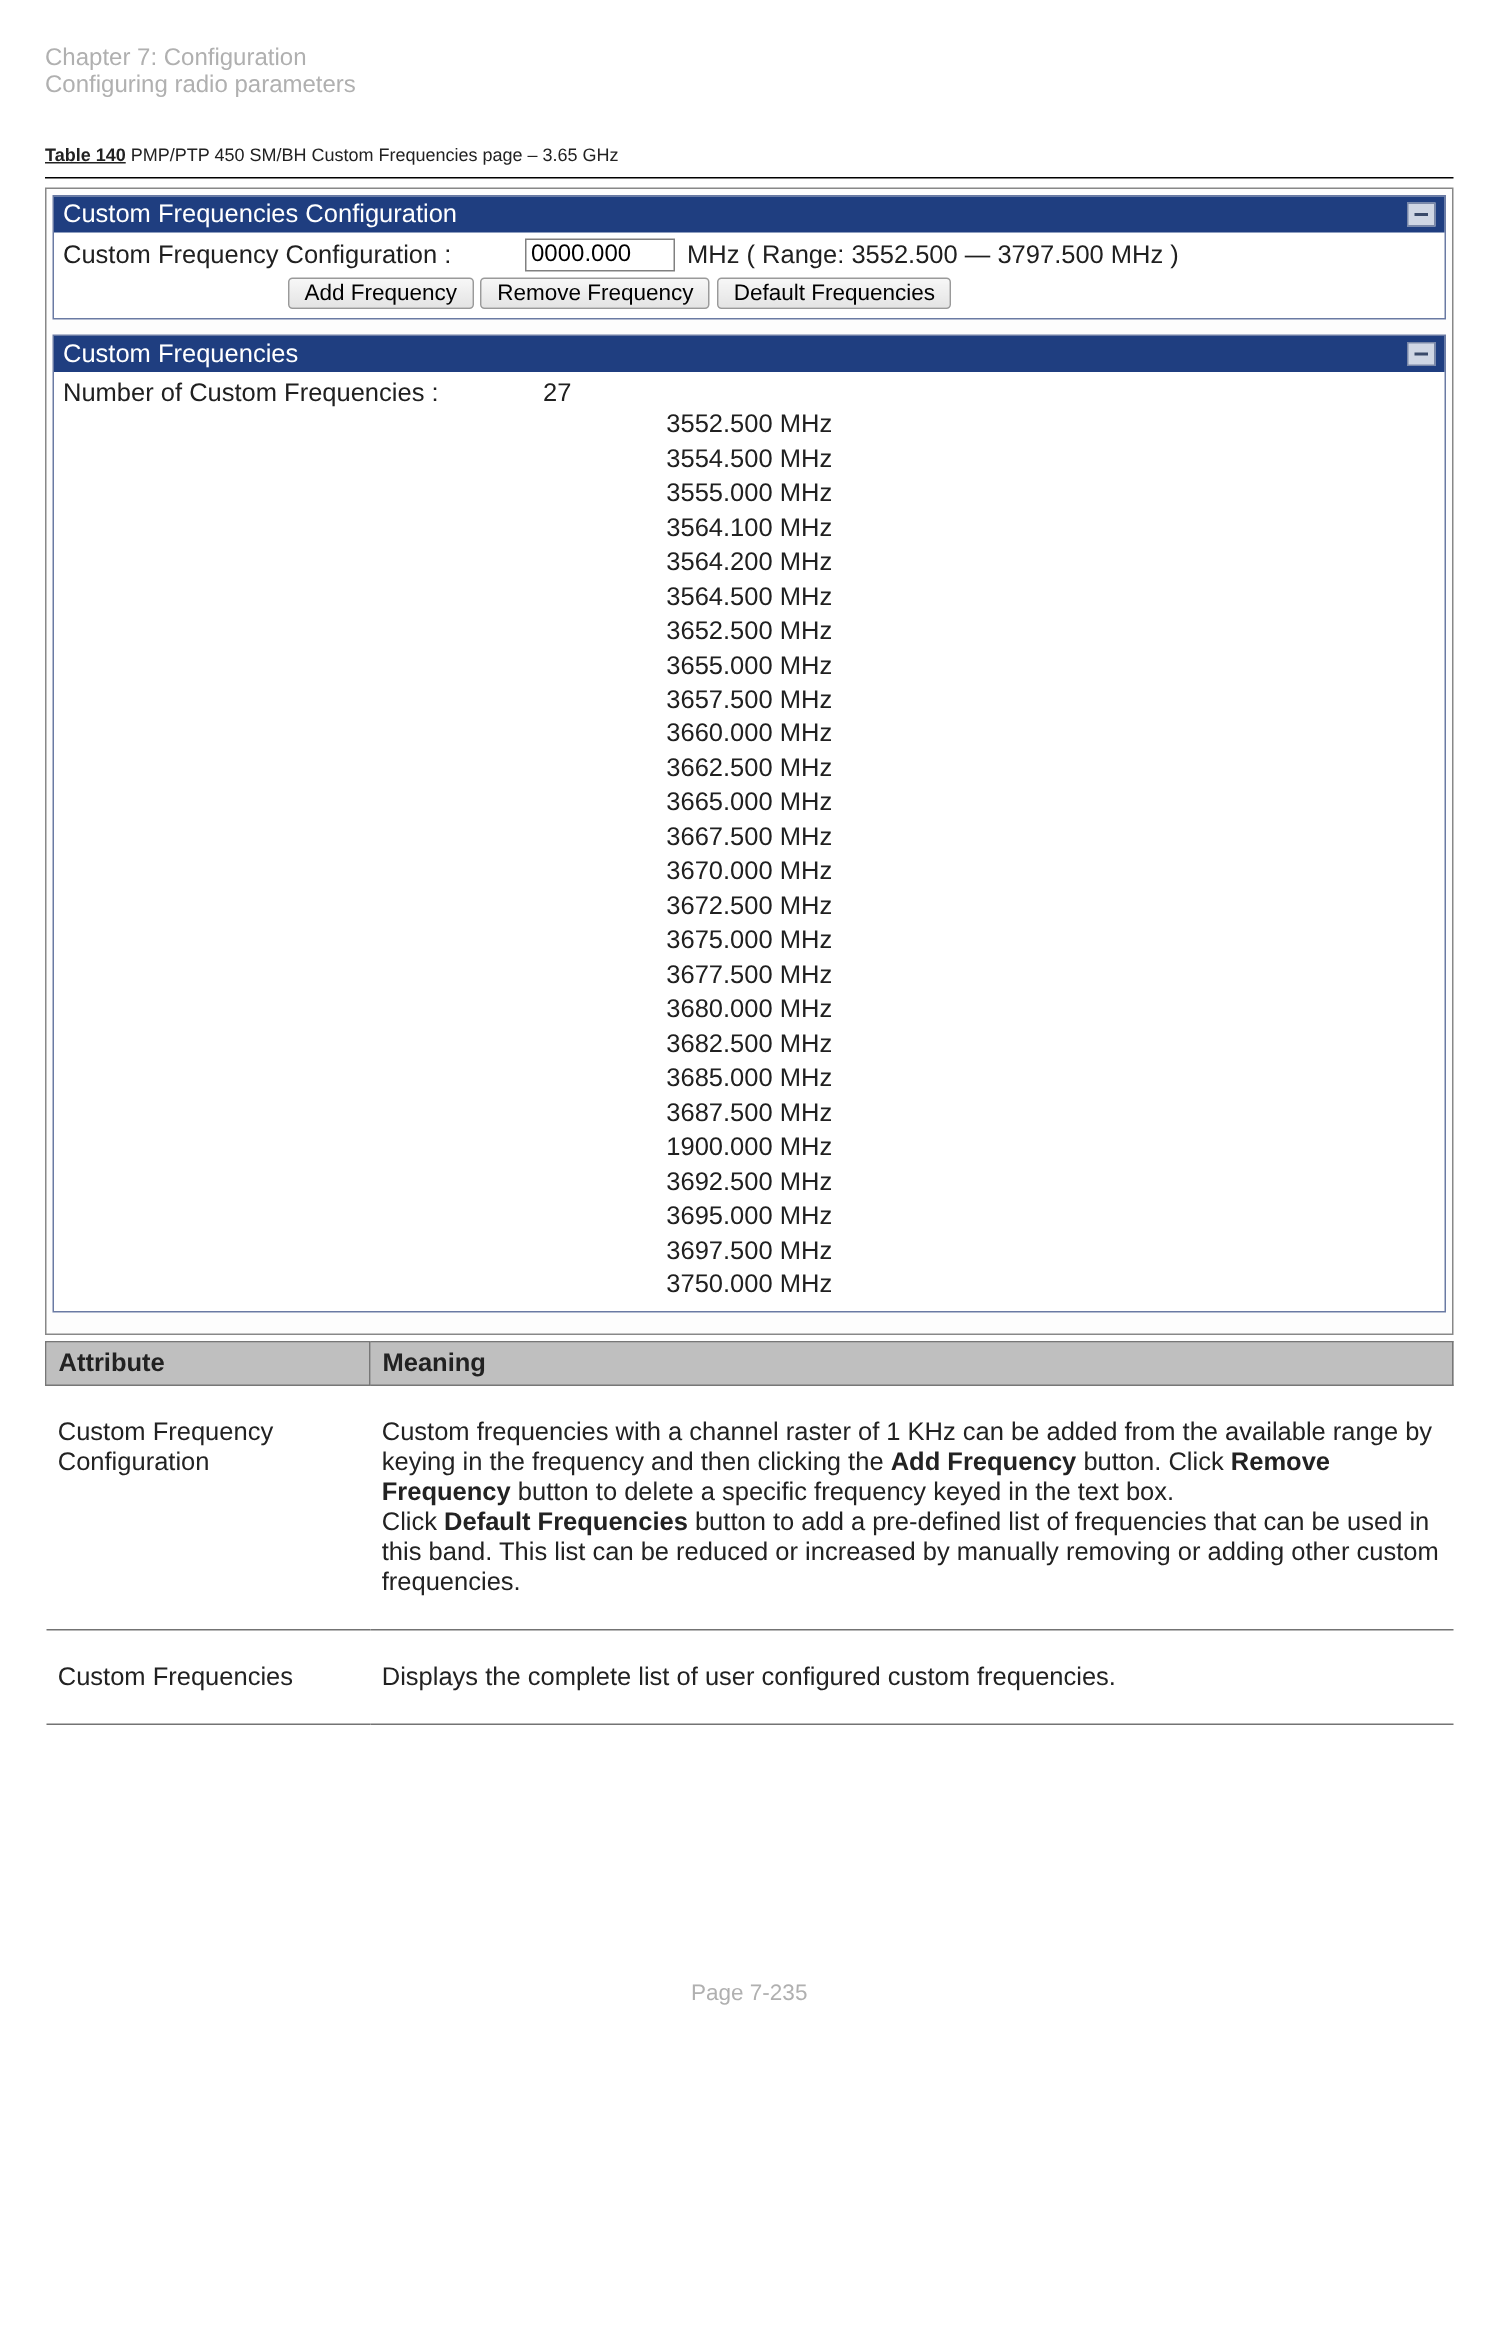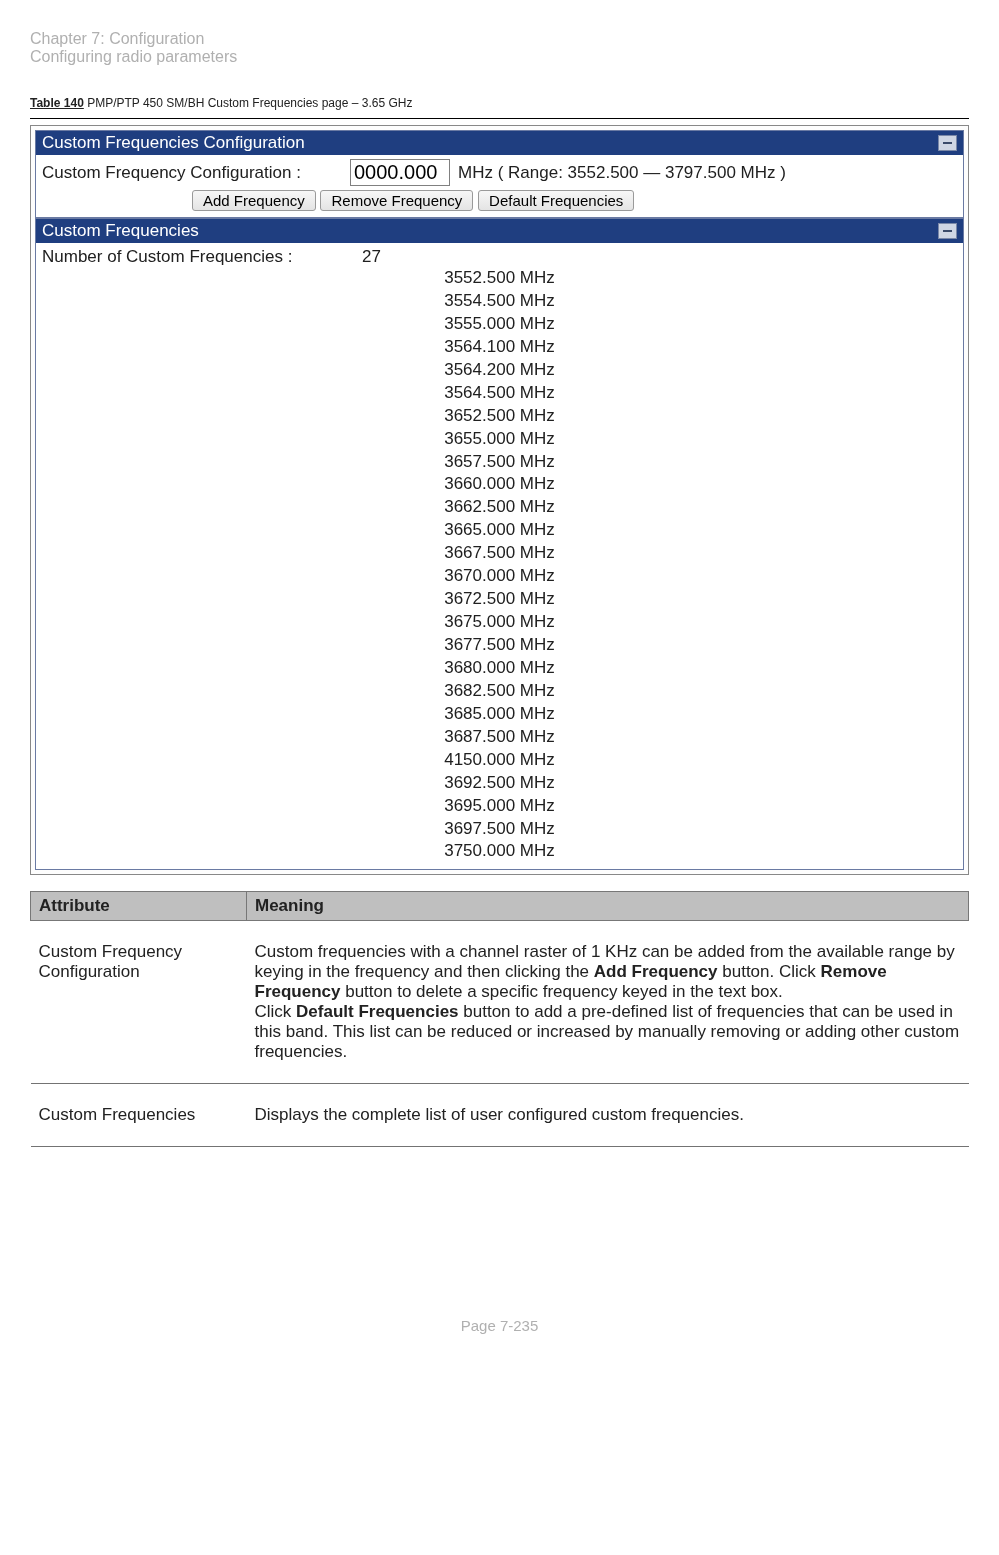"Custom Frequencies Configuration" .panel { margin-bottom: none -> 10px }
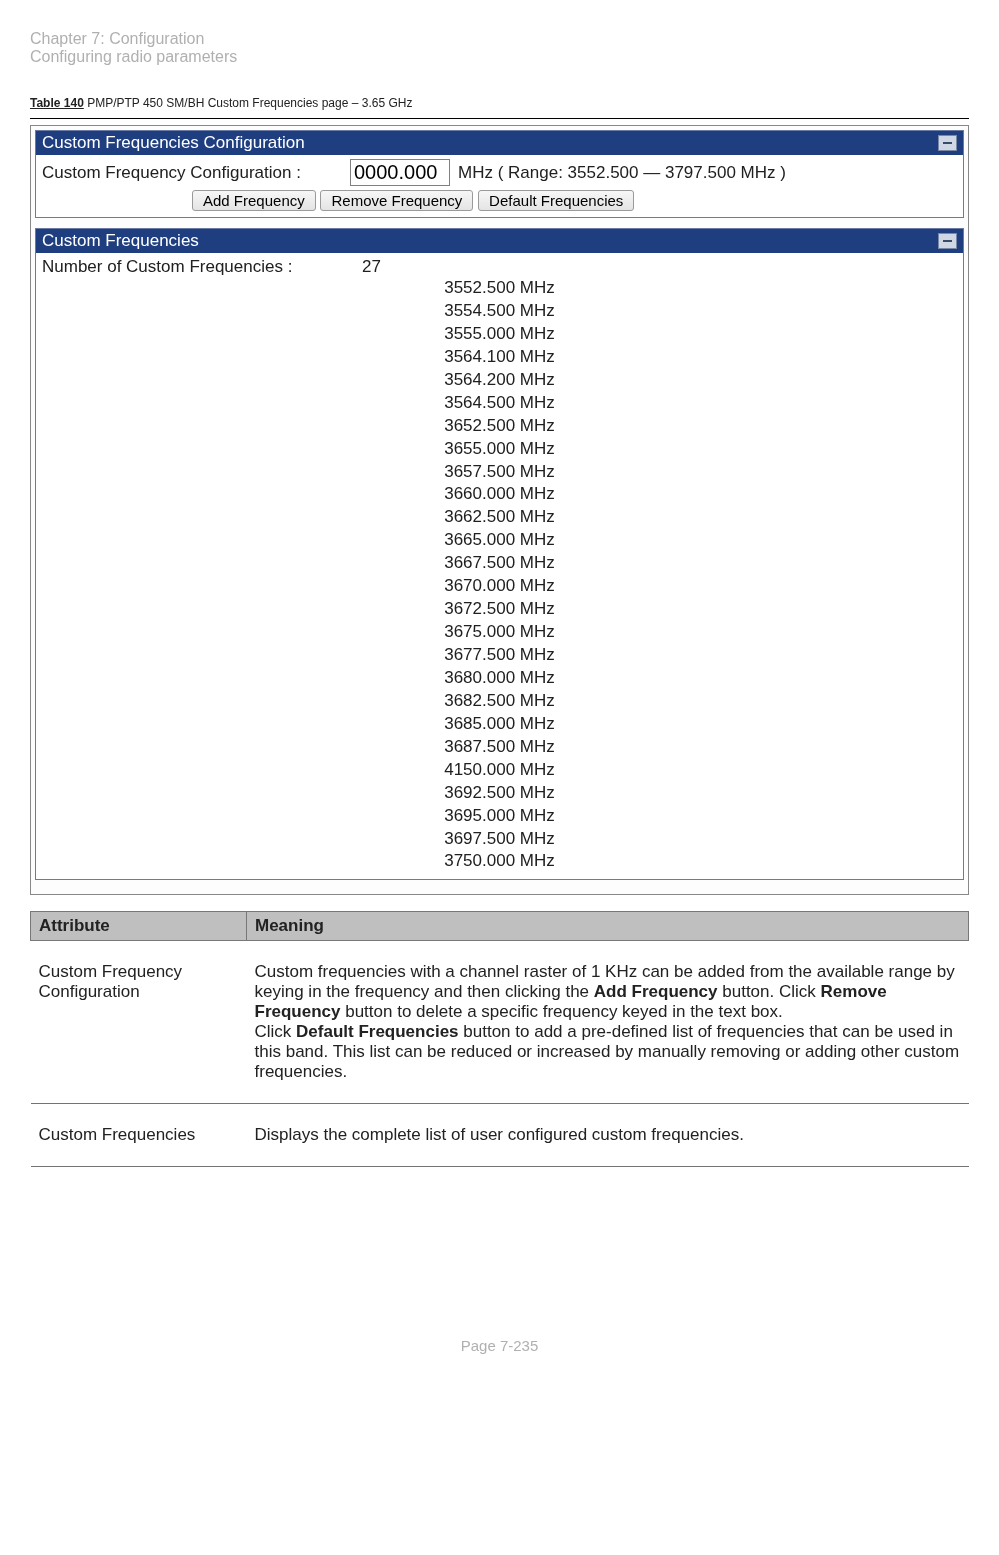"0000.000" .cfg-row input[type="text"] { font-size: 20px -> 16px }
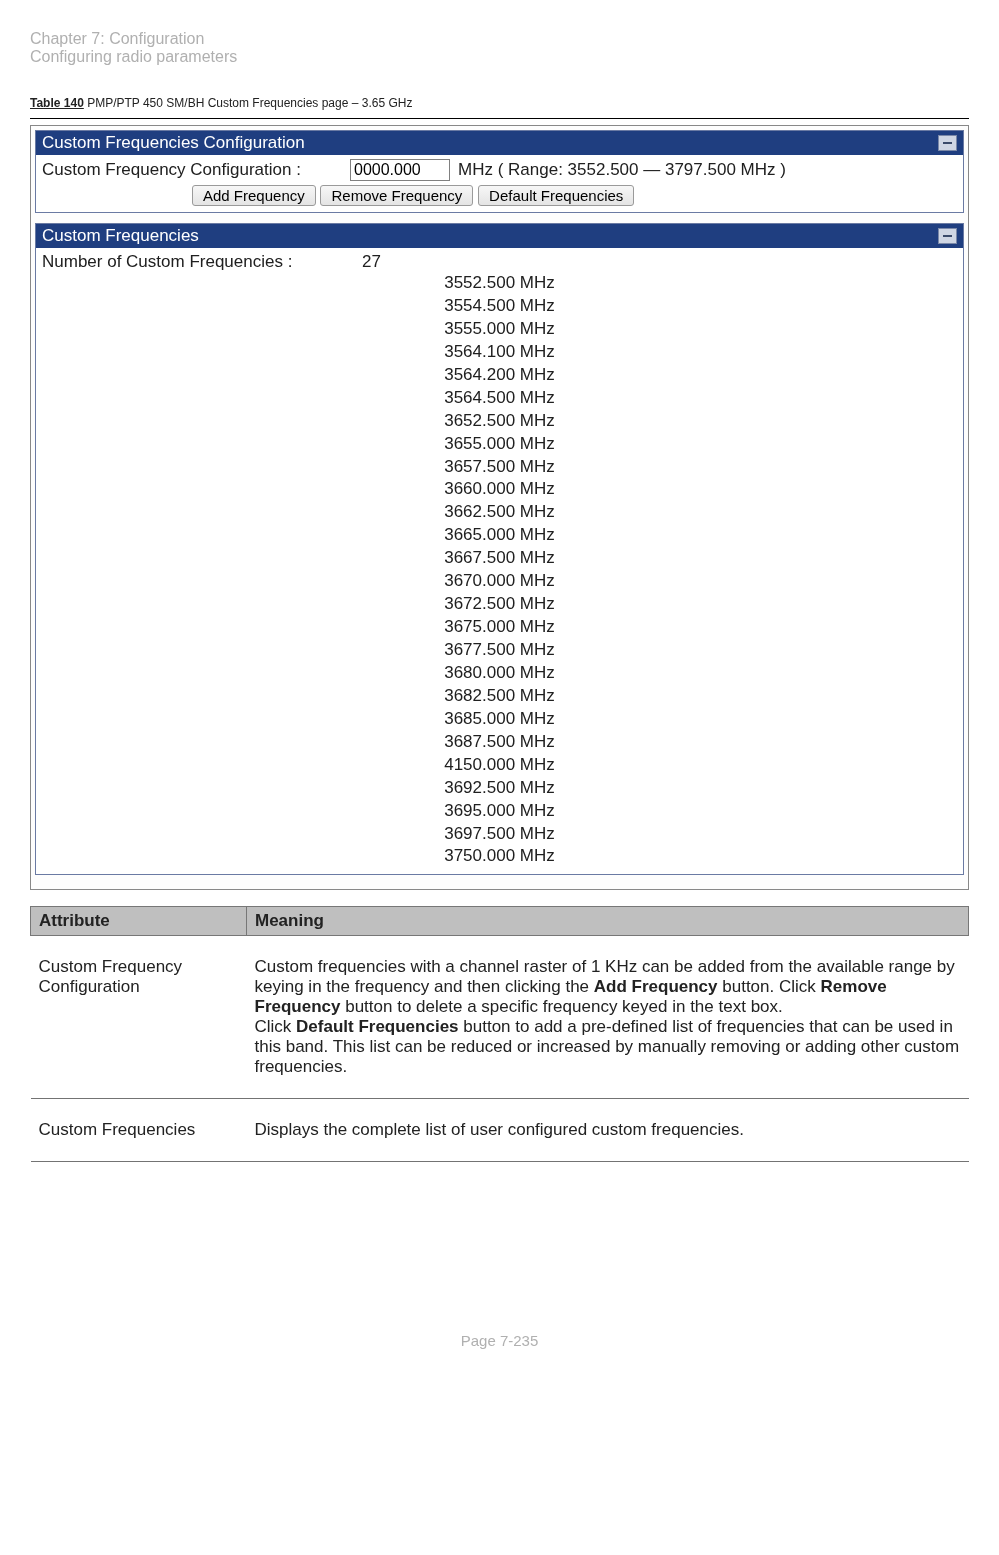"4150.000 MHz" div { text: 4150.000 -> 1900.000 }
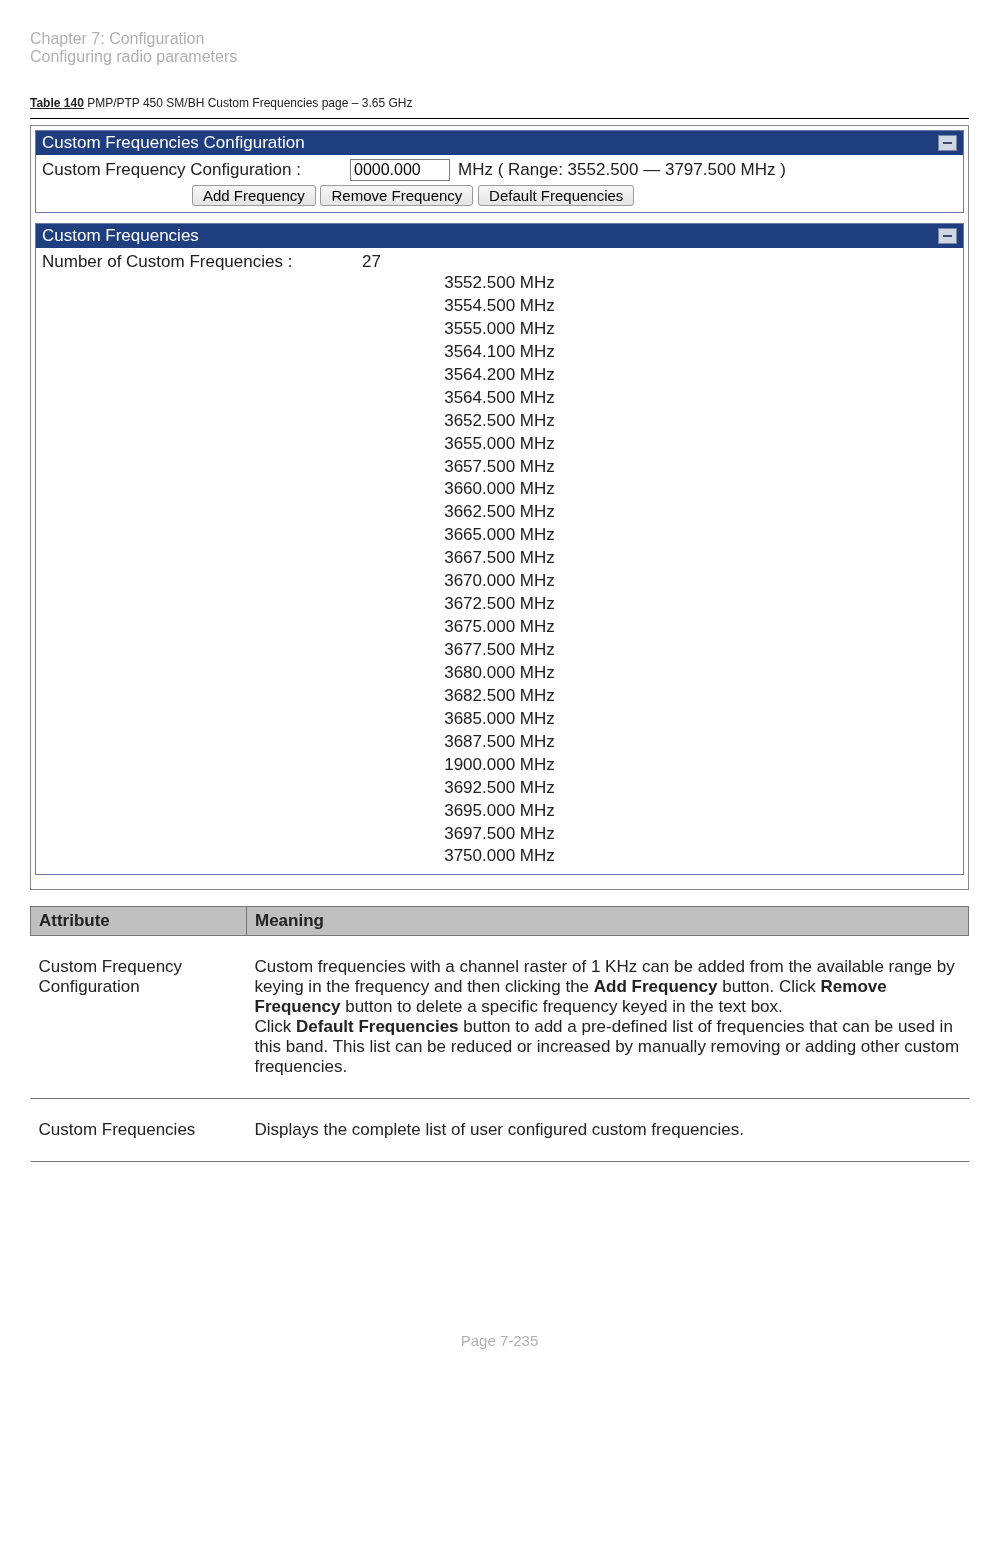"Attribute" .attr-table { margin-top: 16px -> 4px }
